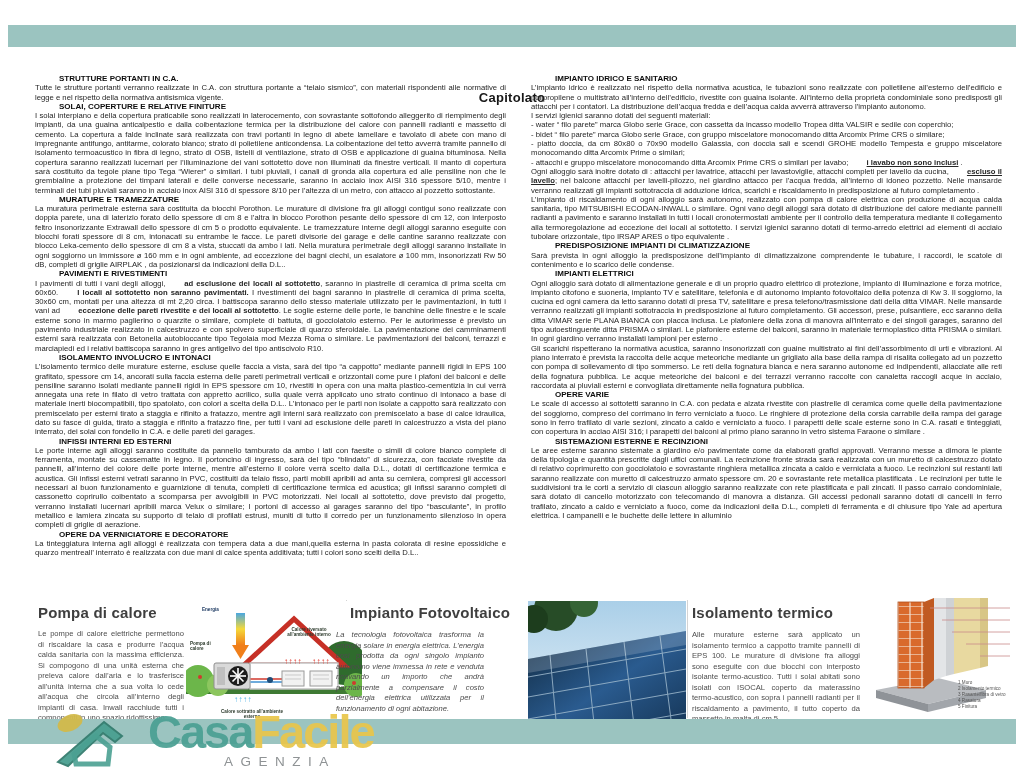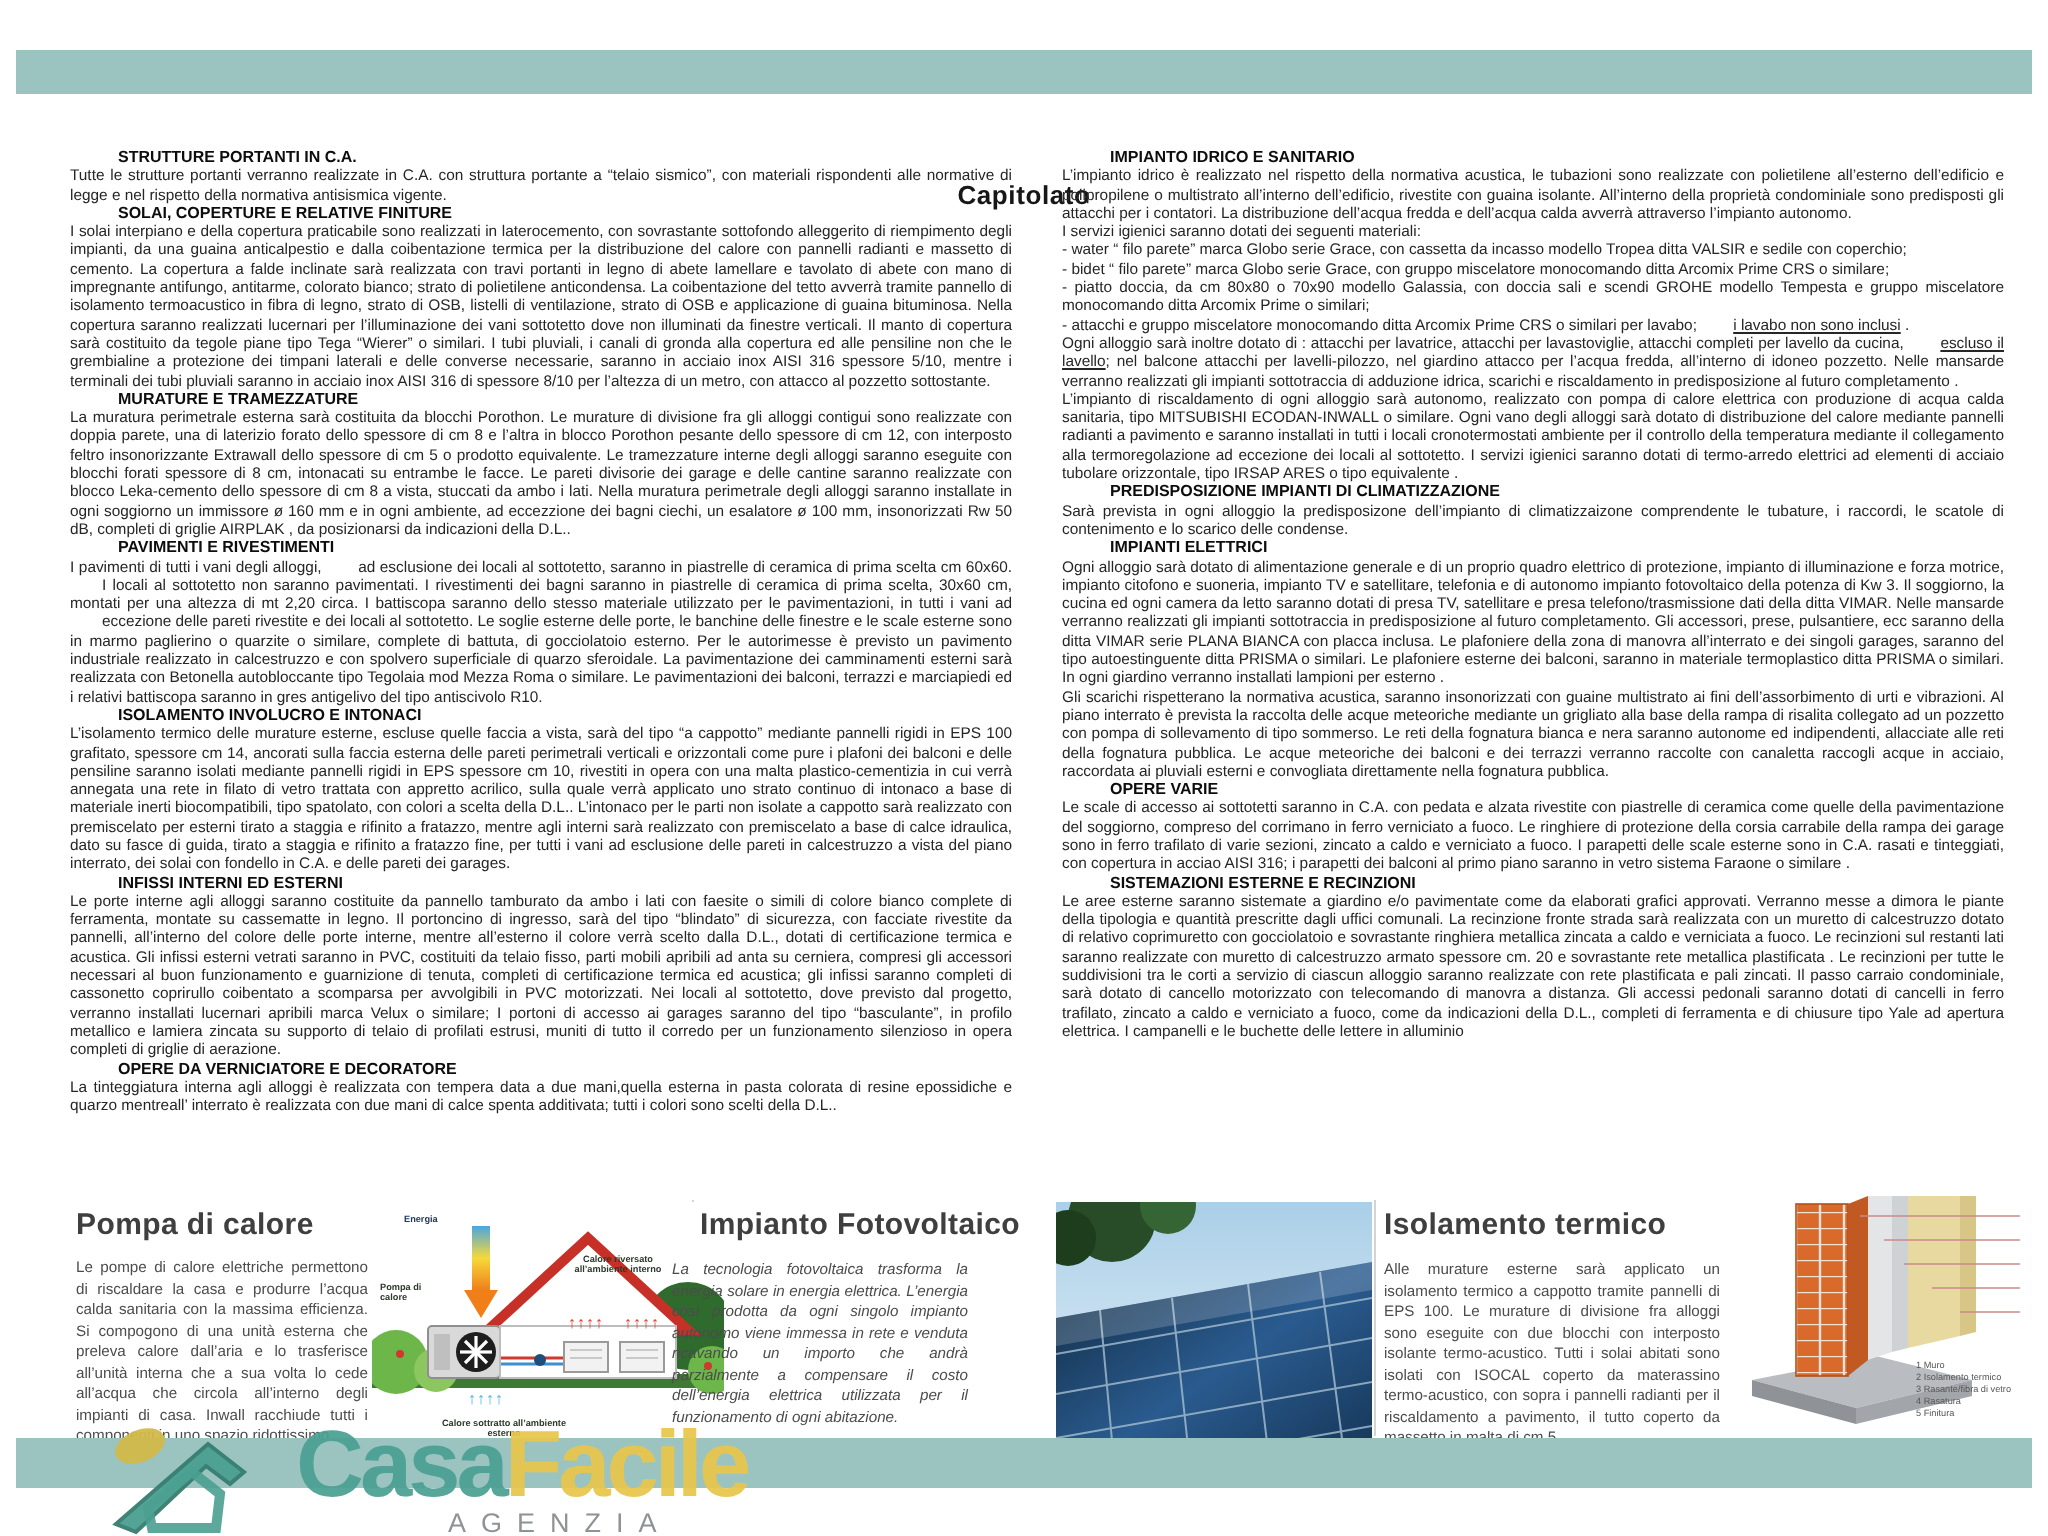"i lavabo non sono inclusi" .sec-par .b { font-weight: normal -> bold }
